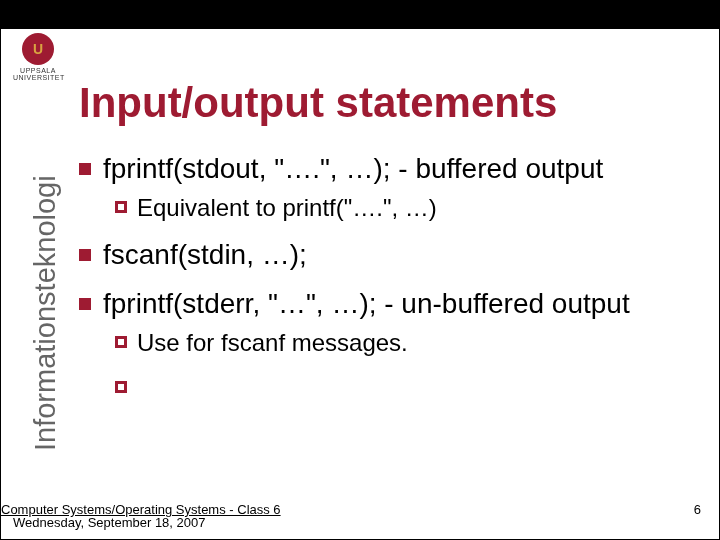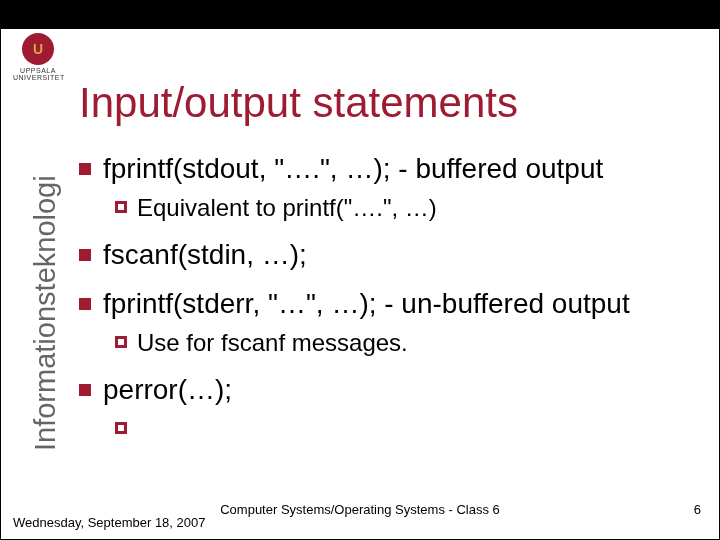"Input/output statements" .title { font-weight: normal -> bold }
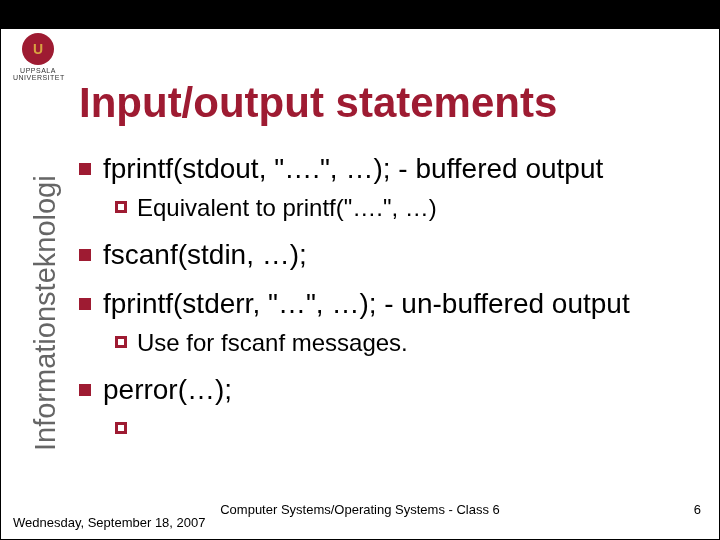"perror(…);" div.l1 { html: <div> <span></span> <span>perror(…);</span> </div> -> none }
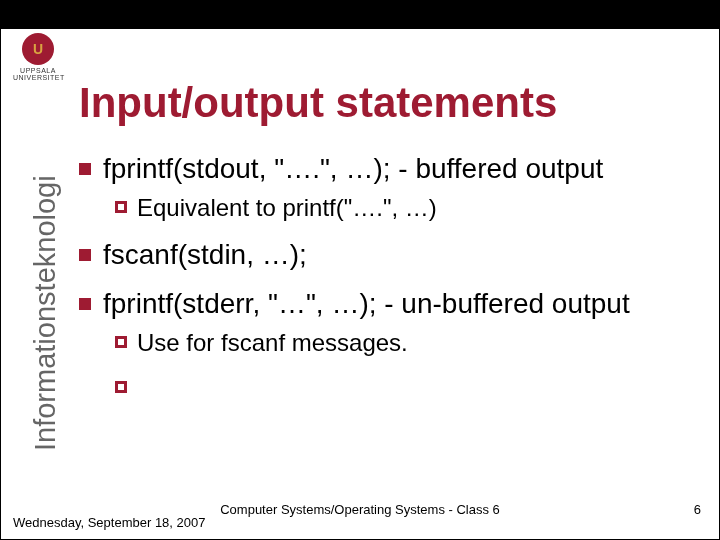"Computer Systems/Operating Systems -" .footer-center { text-align: center -> left; text-decoration: none -> underline }
